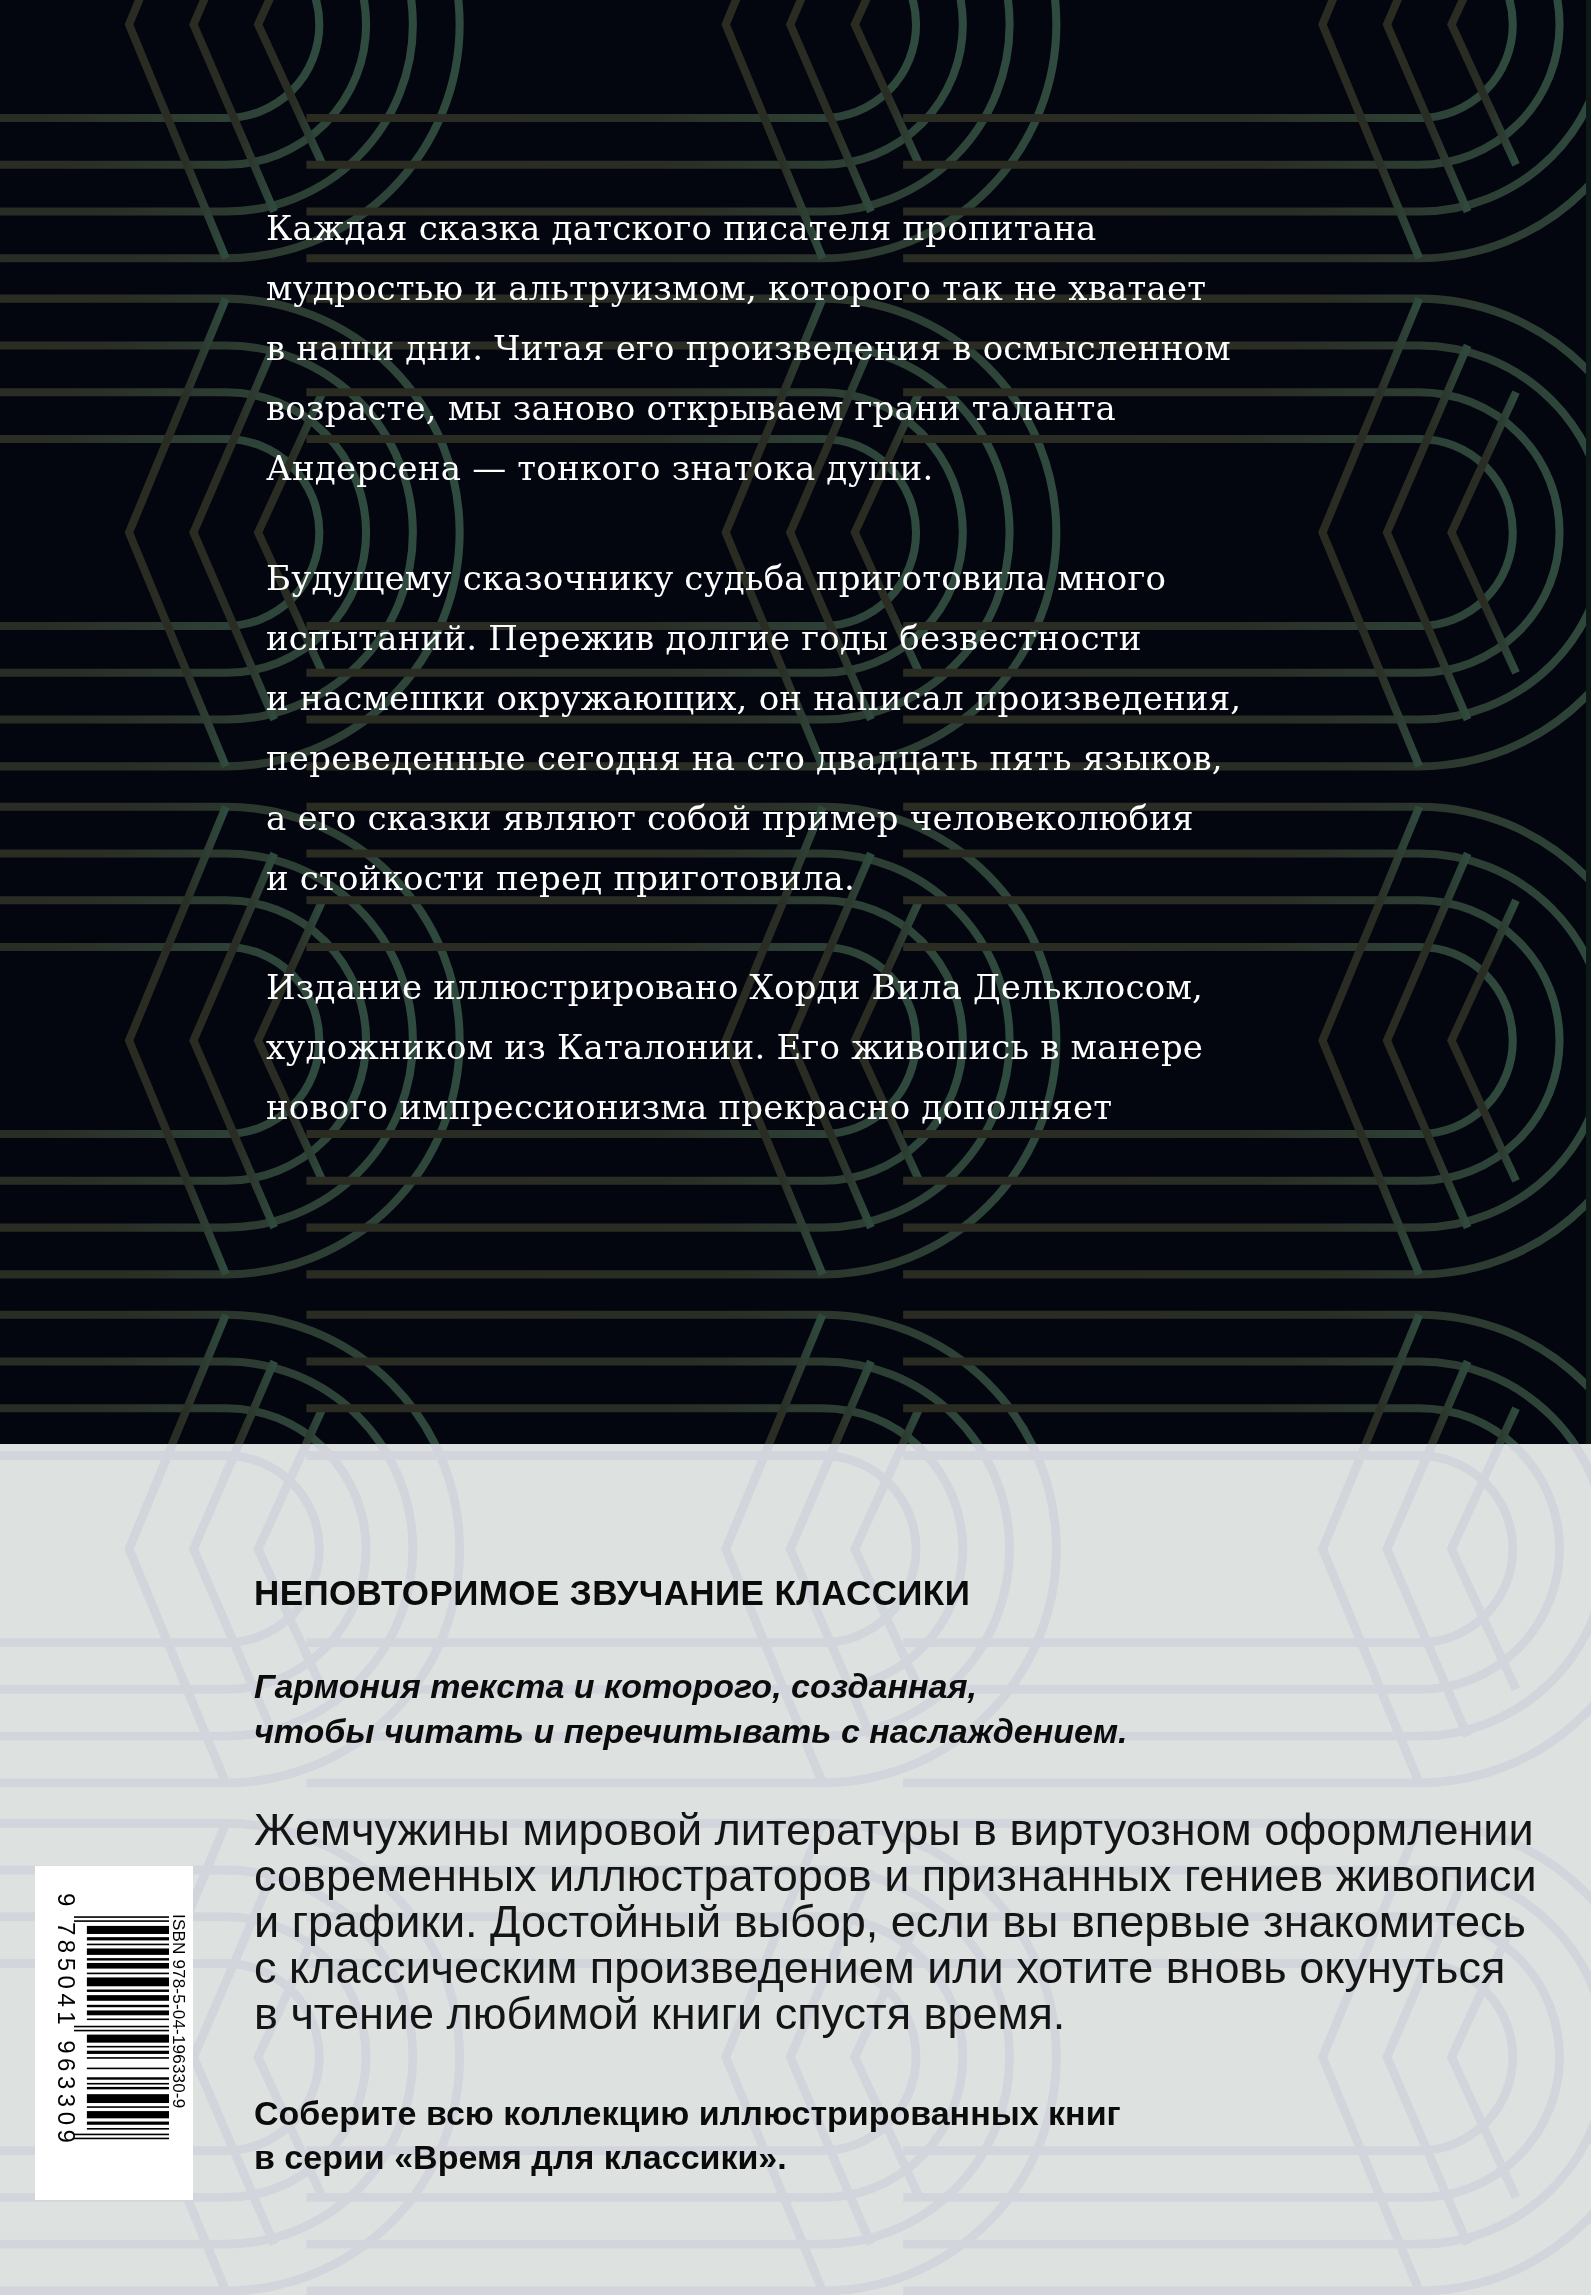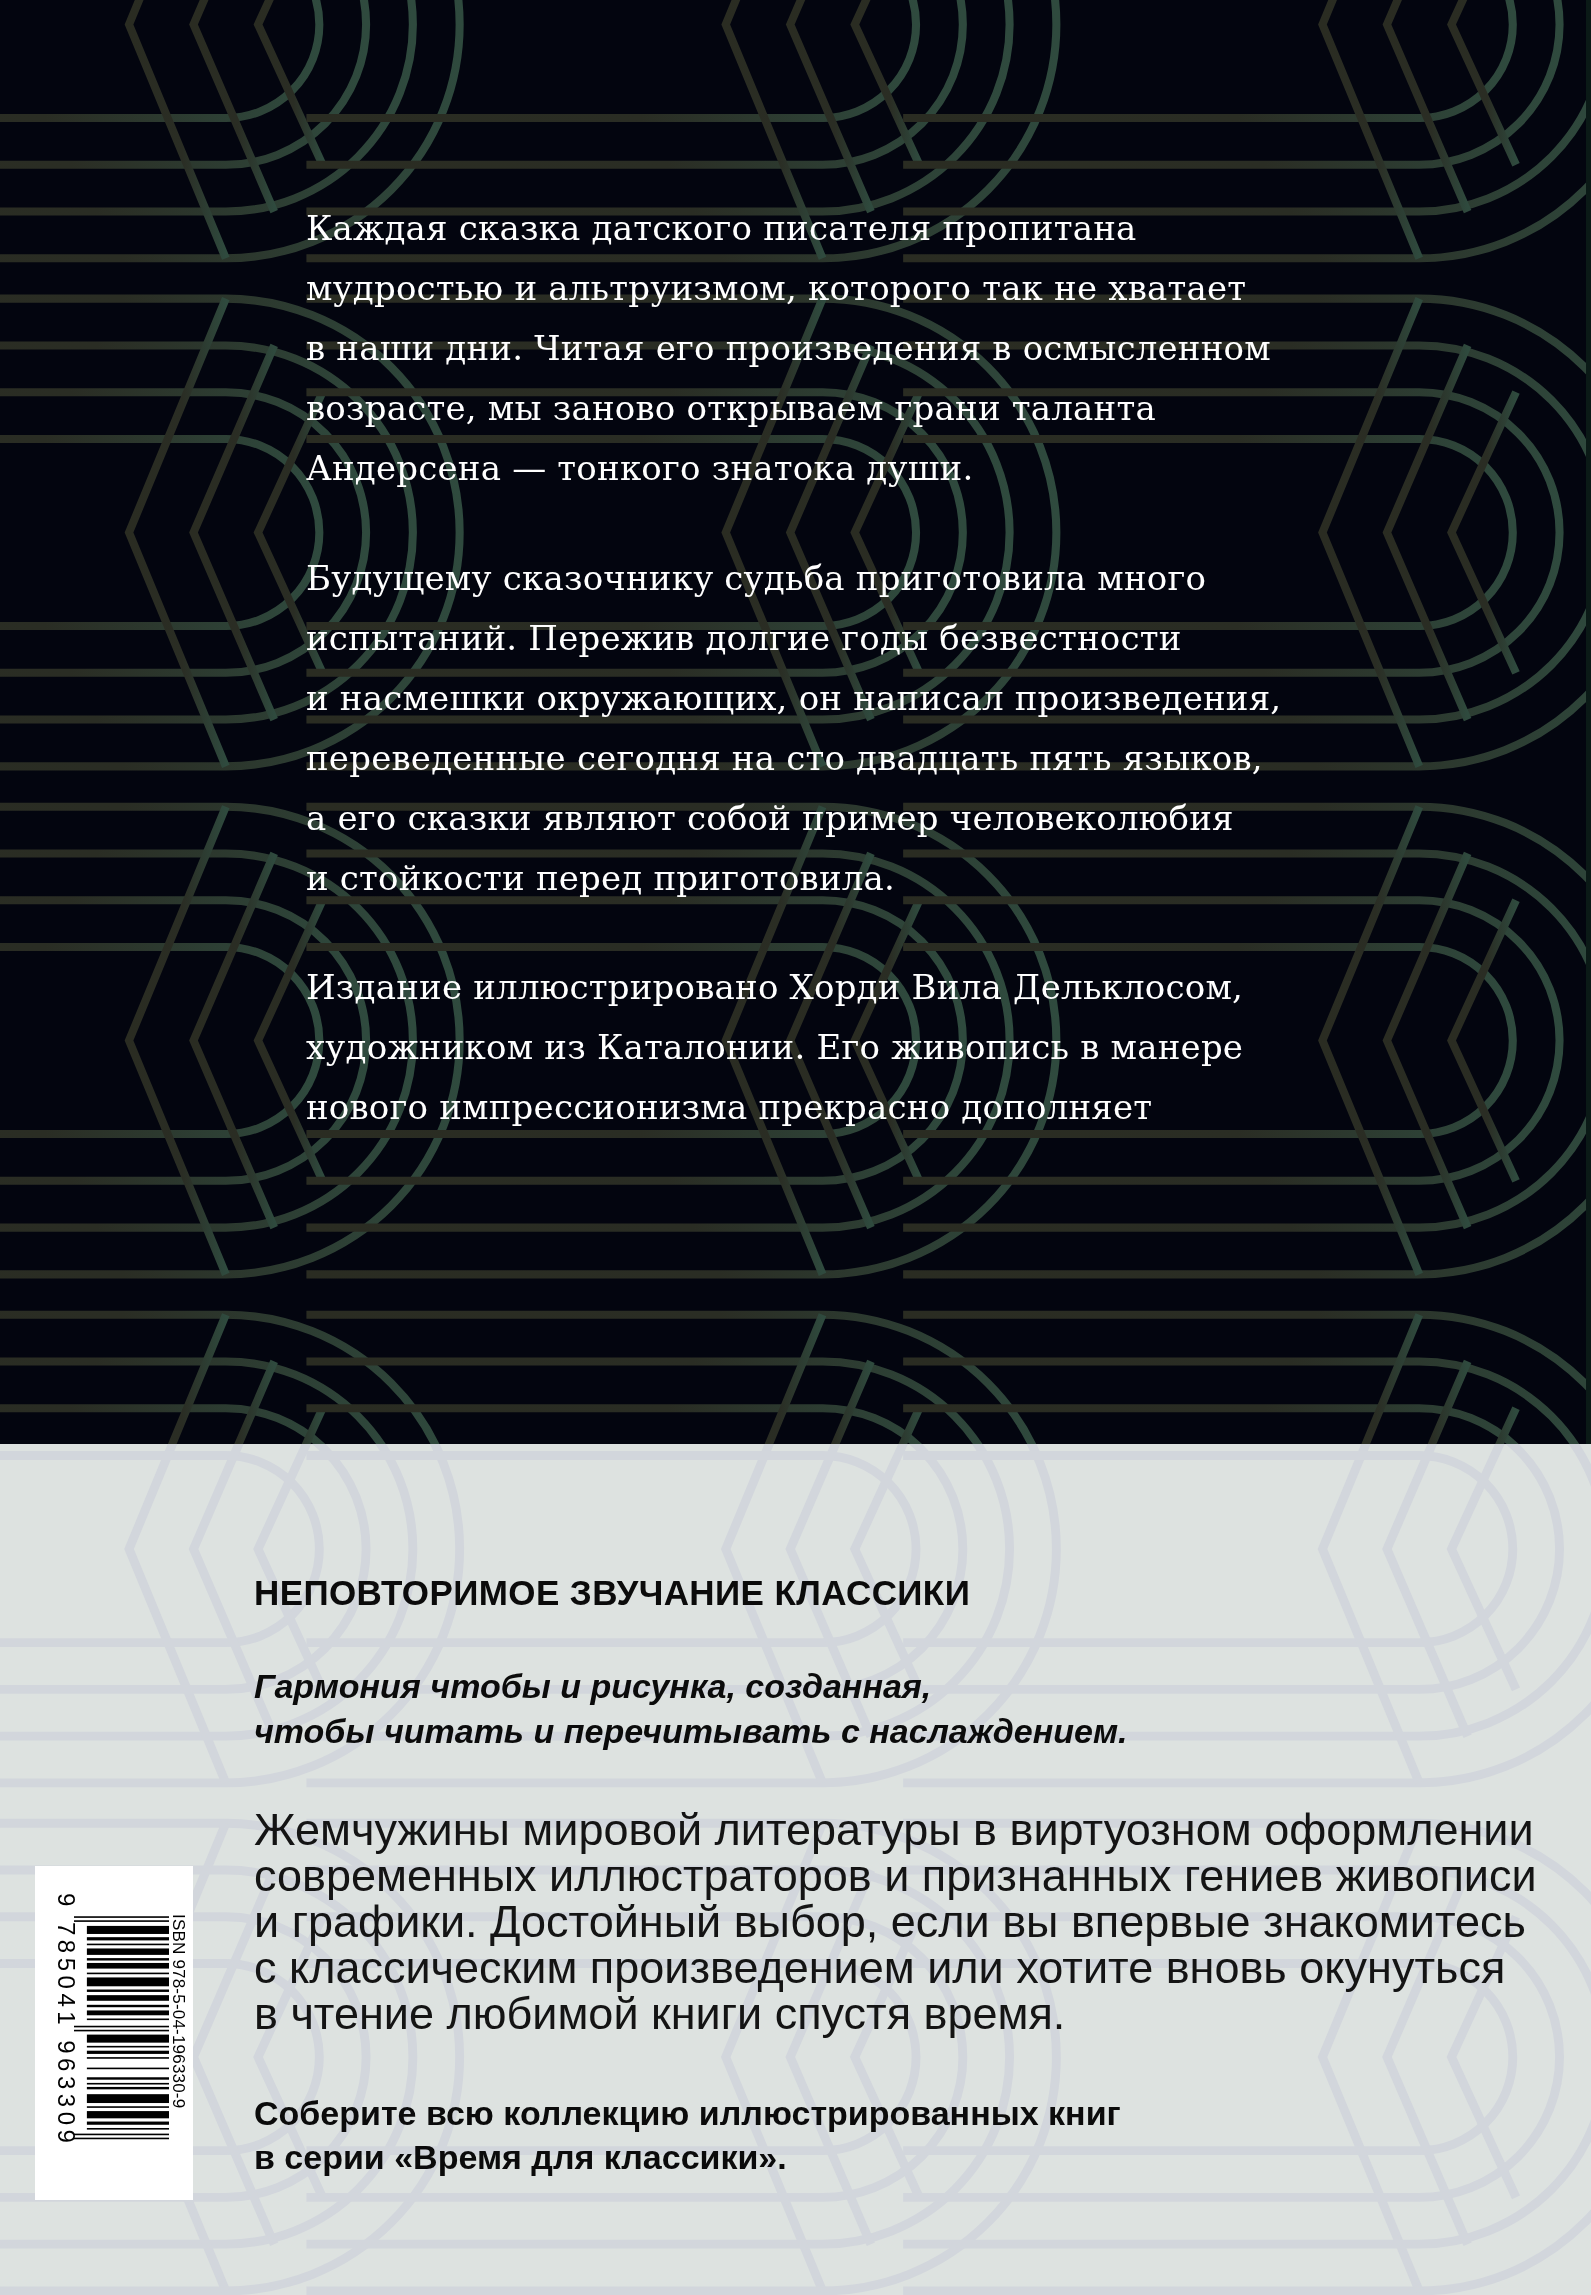"Каждая сказка датского писателя" .serif-text { margin-left: 40px -> none }
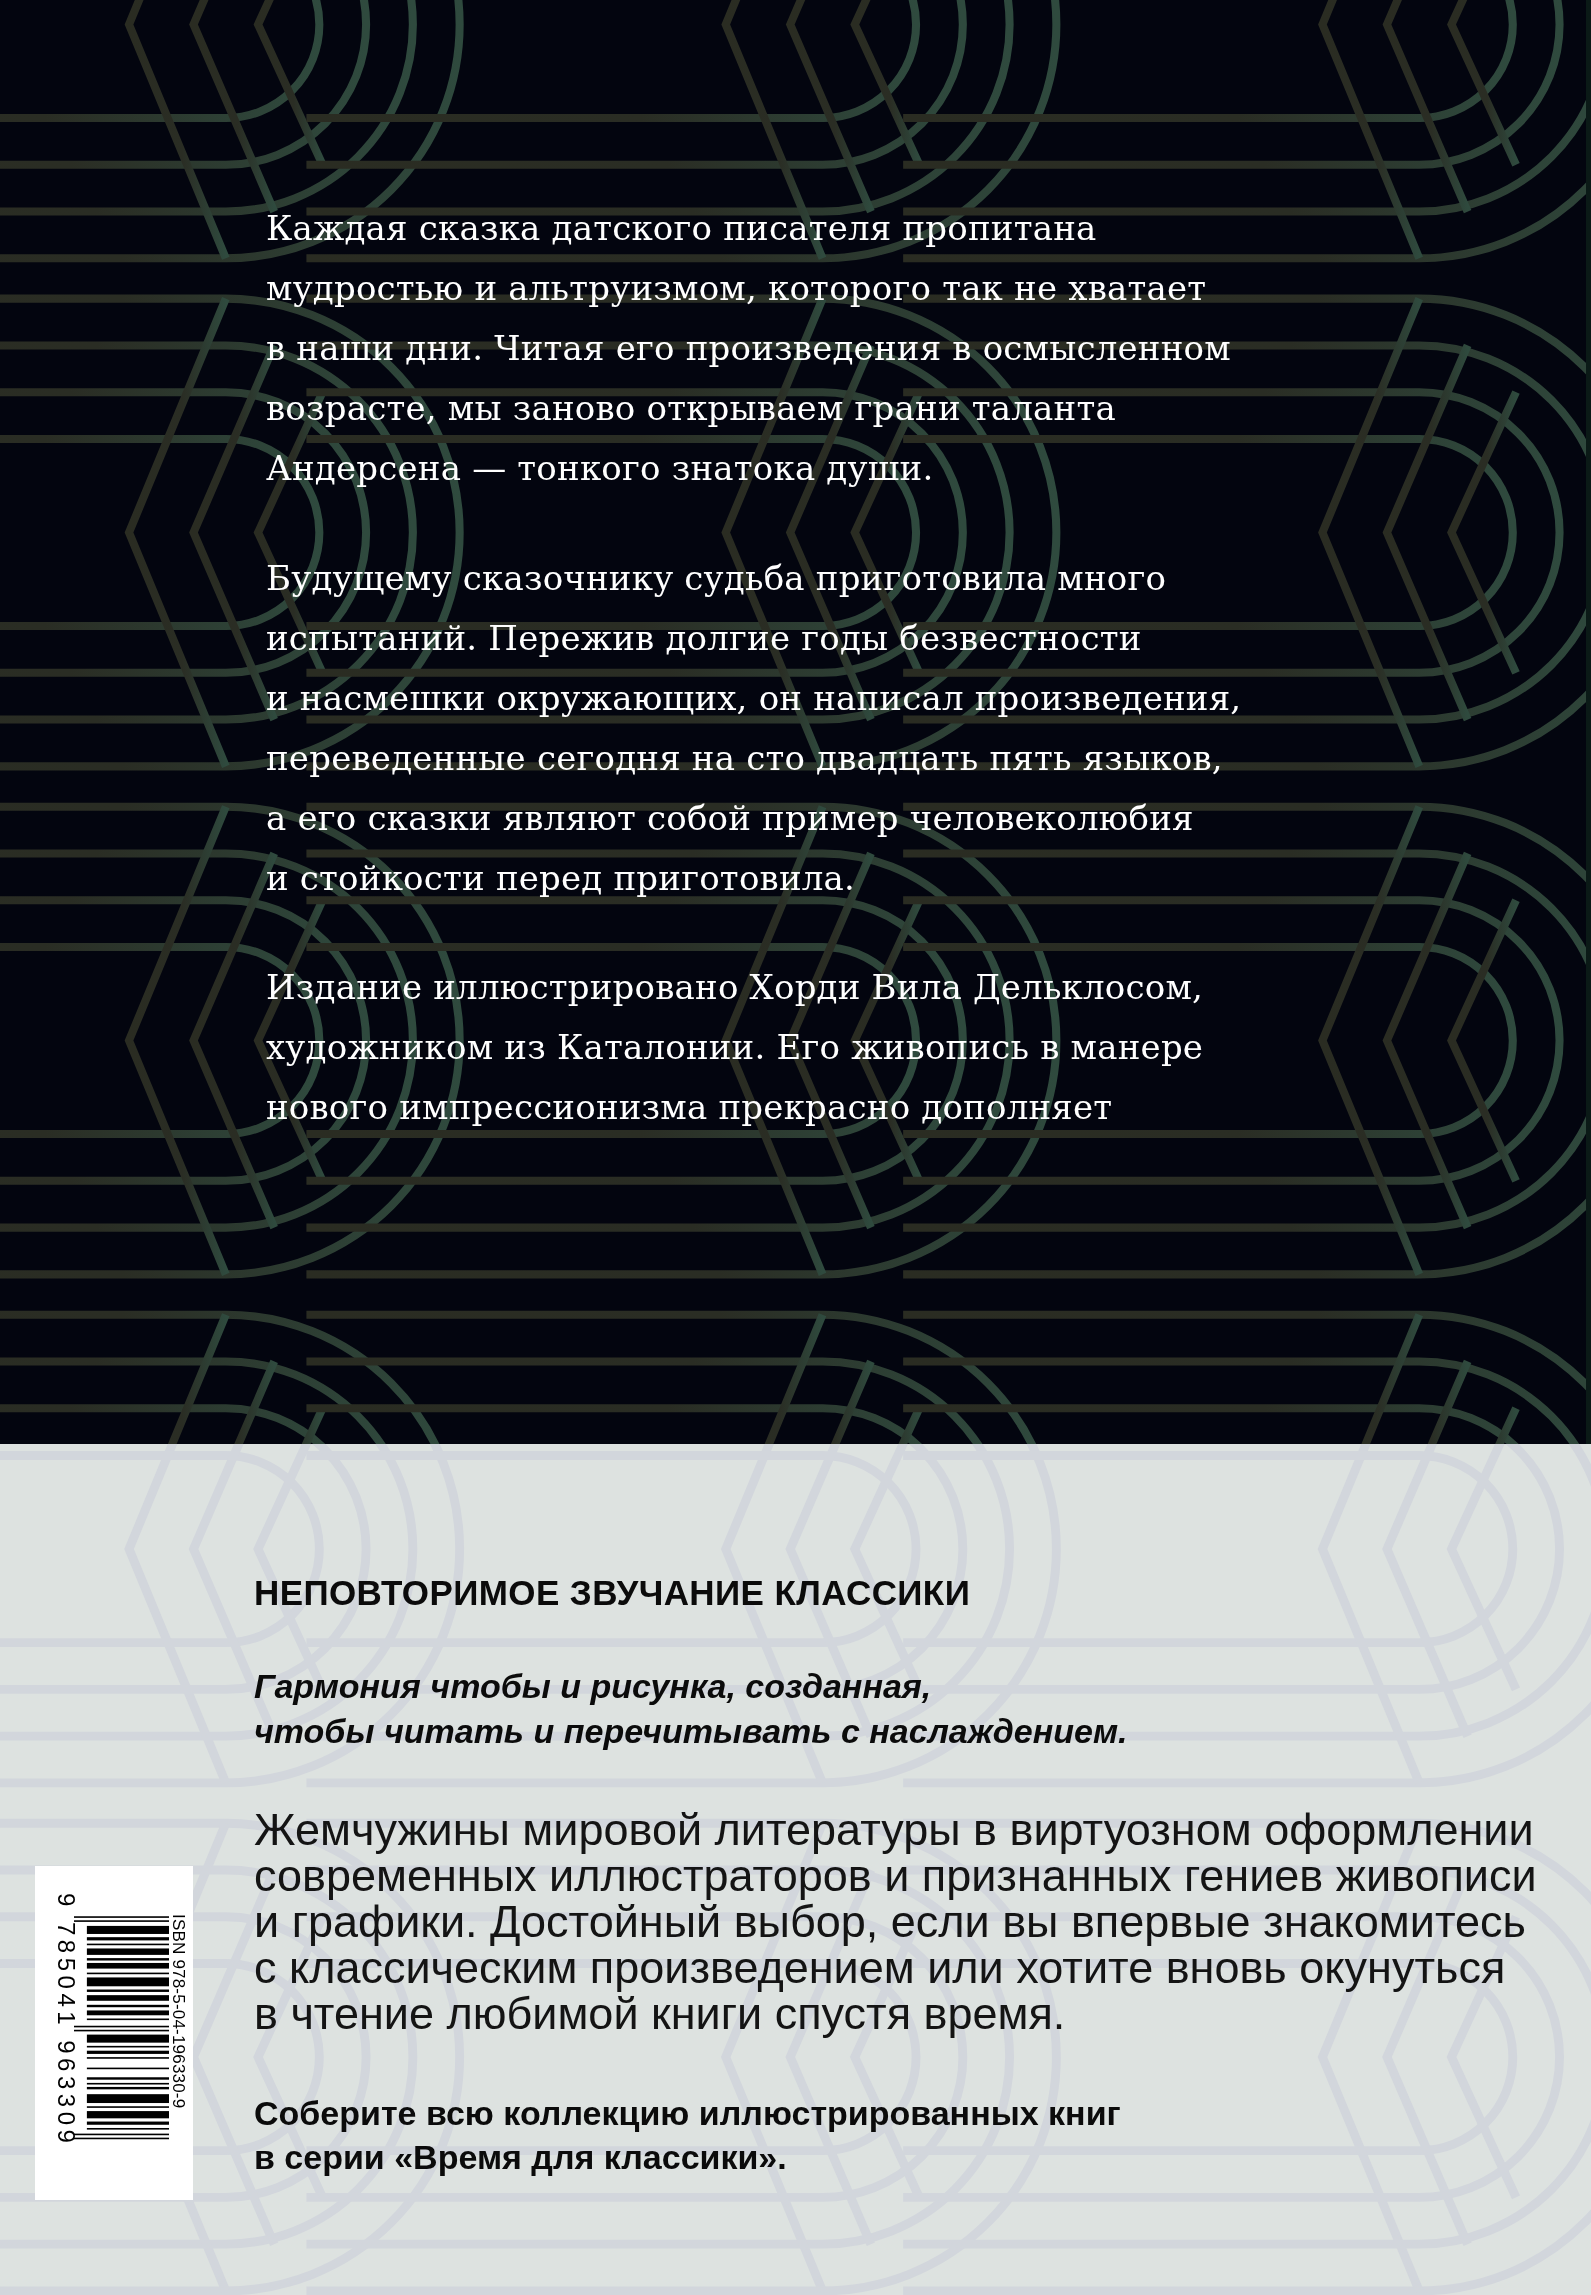"Гармония чтобы и рисунка, созданная," span.line { text: чтобы и рисунка -> текста и которого }
